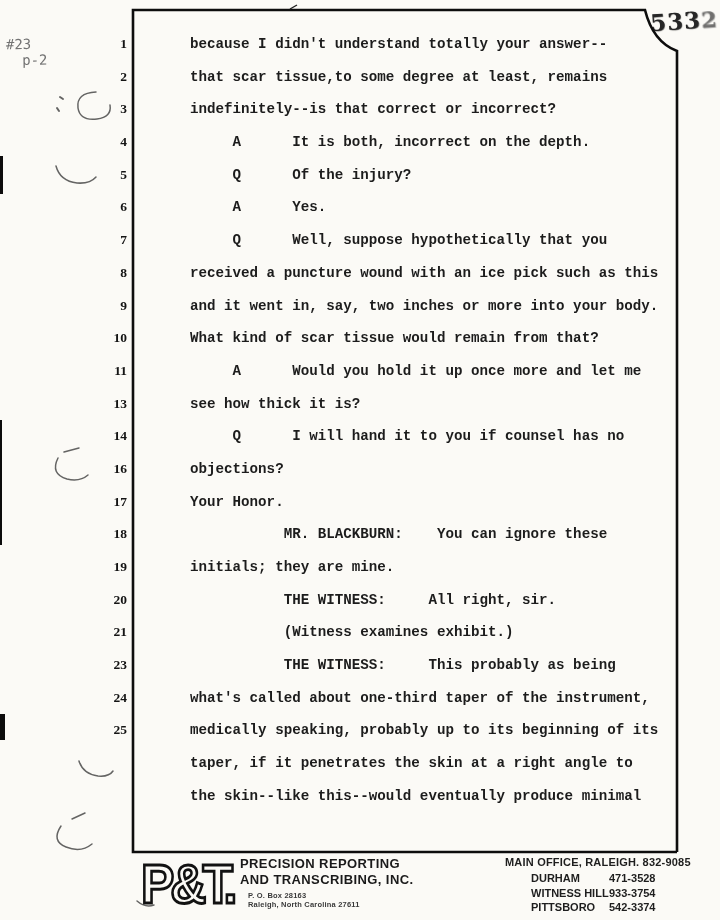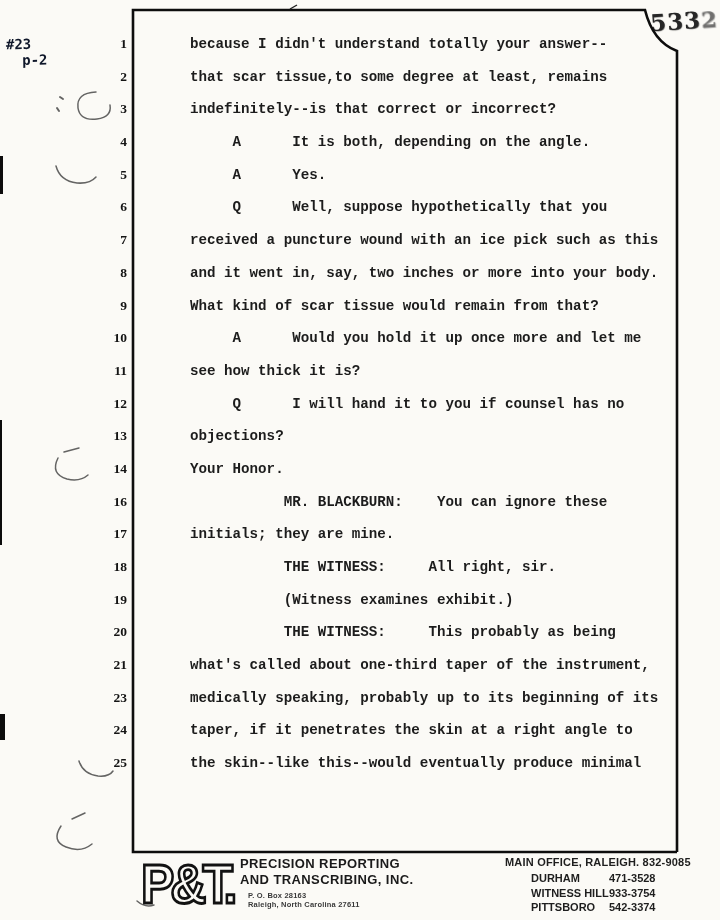"#23" .margin-note { color: #0f172a -> #737373; font-weight: bold -> normal }
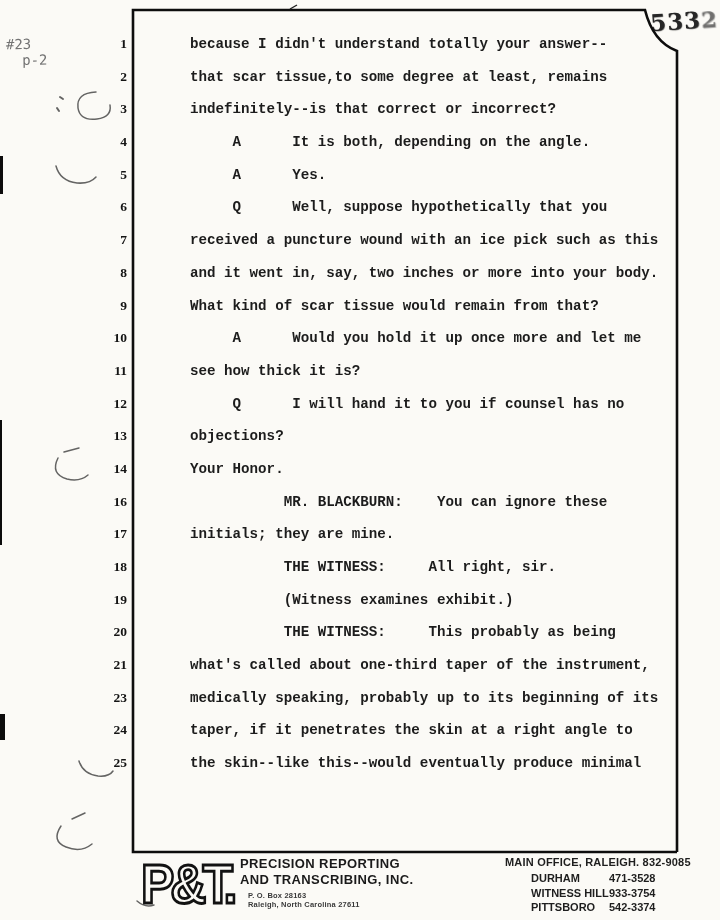"A It is both, depending" div.tl { text: depending on the angle -> incorrect on the depth }
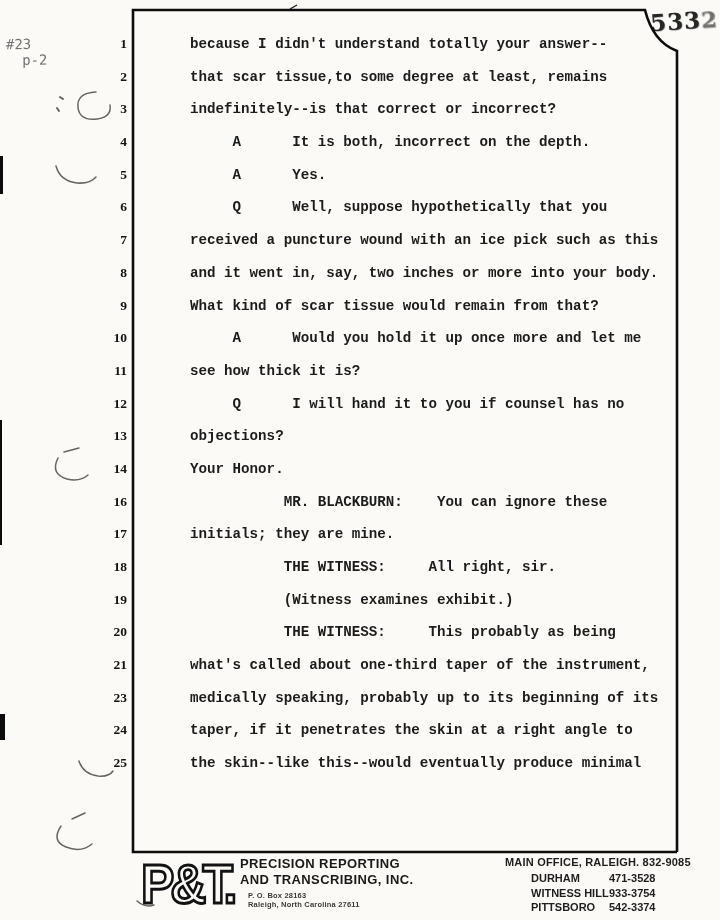"Q Of the injury?" div.tl { html: none -> <div> Q Of the injury?</div> }
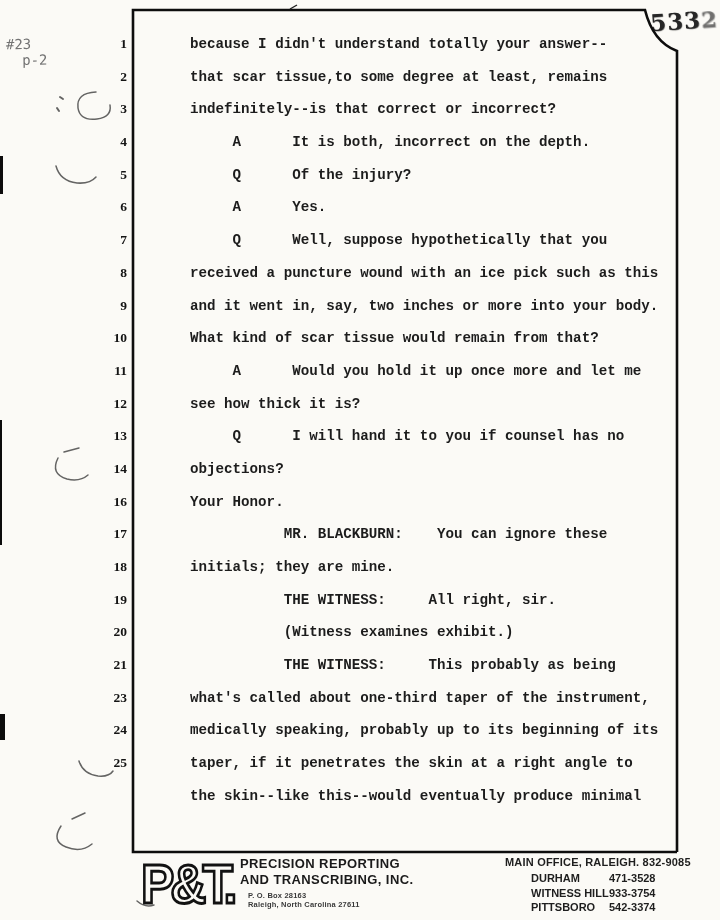"12" div.ln { html: <div>12</div> -> none }
